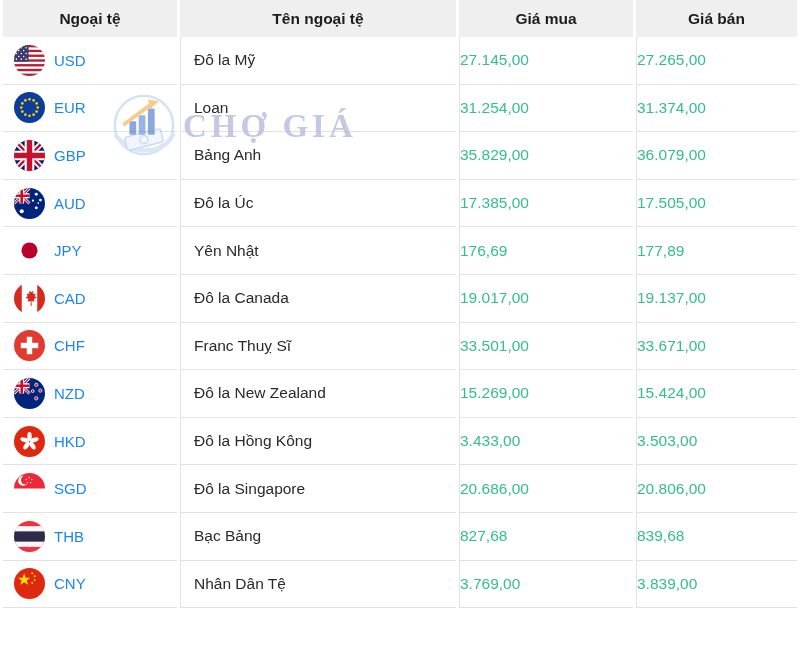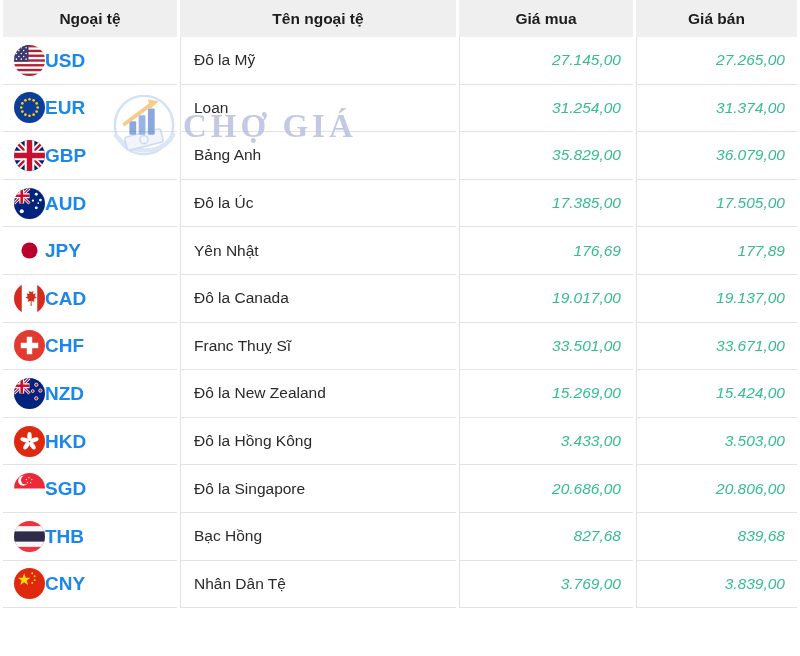"USD" .code { font-size: 19px -> 15px; font-weight: bold -> normal; margin-left: none -> 9px }
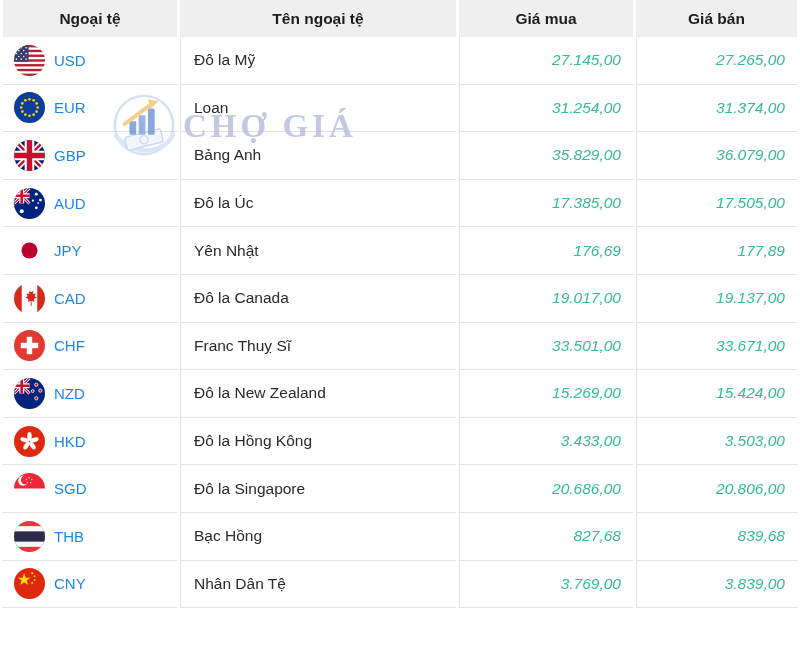"27.145,00" td.c-buy, td.c-sell { font-style: italic -> none; text-align: right -> left }
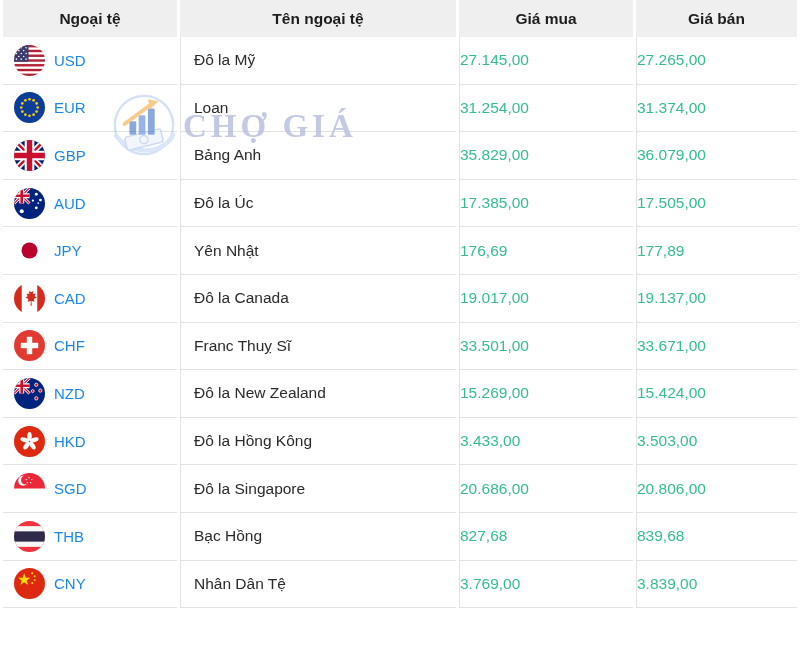"Bạc Hồng" td.c-name { text: Hồng -> Bảng }
